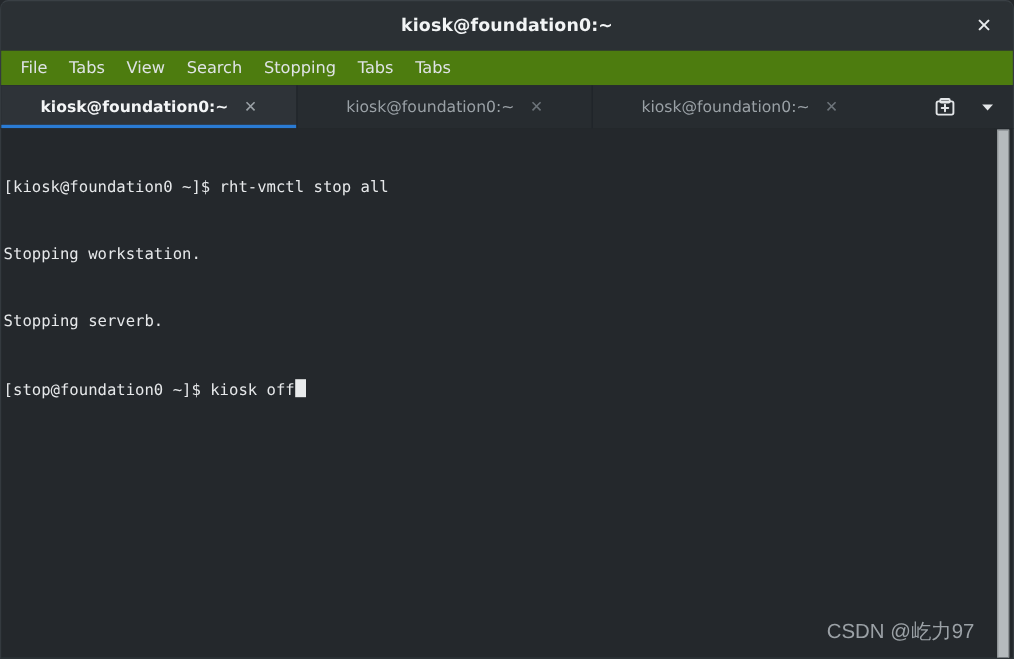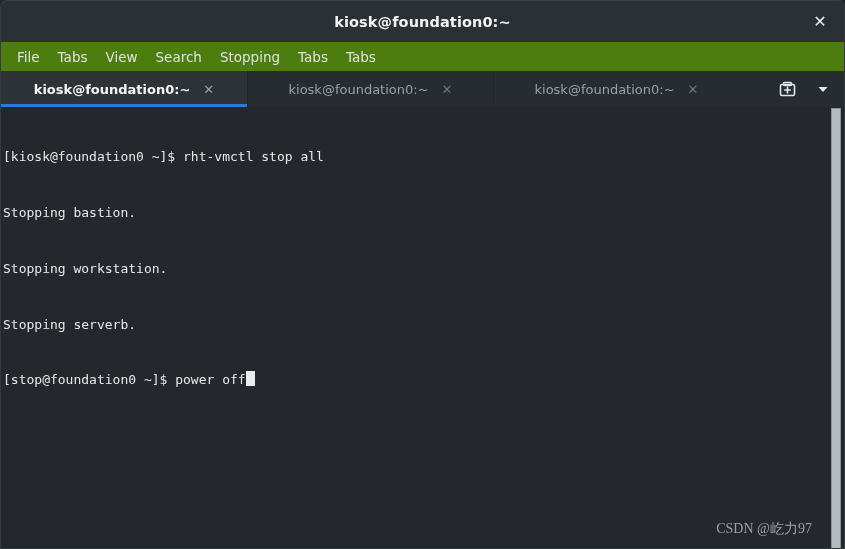"Stopping bastion." div.term-line { html: <div>Stopping bastion.</div> -> none }
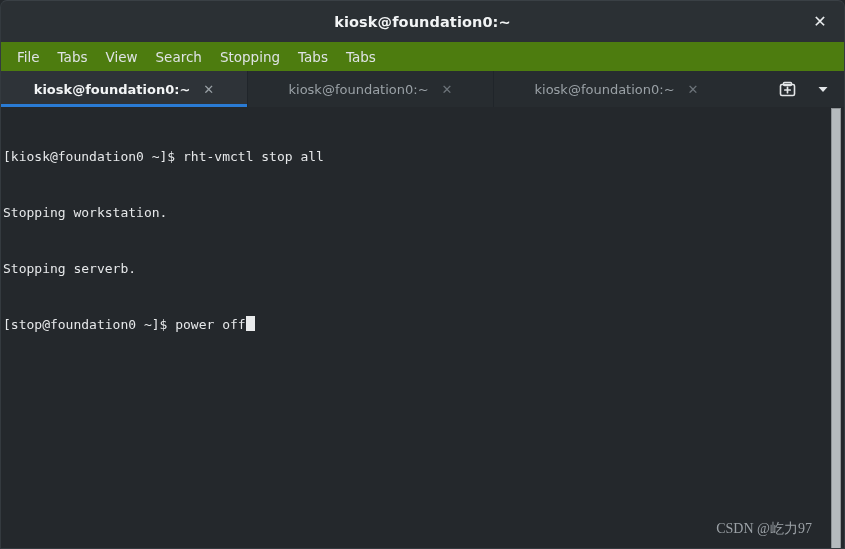"power off" span { text: power -> kiosk }
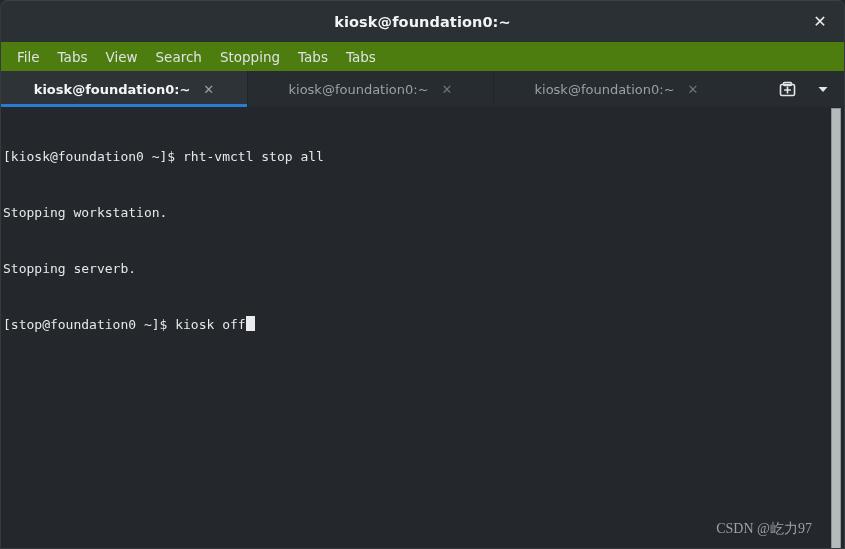"CSDN @屹力97" .watermark { font-family: Liberation Serif, serif -> Liberation Sans, sans-serif; font-size: 14px -> 17px }
